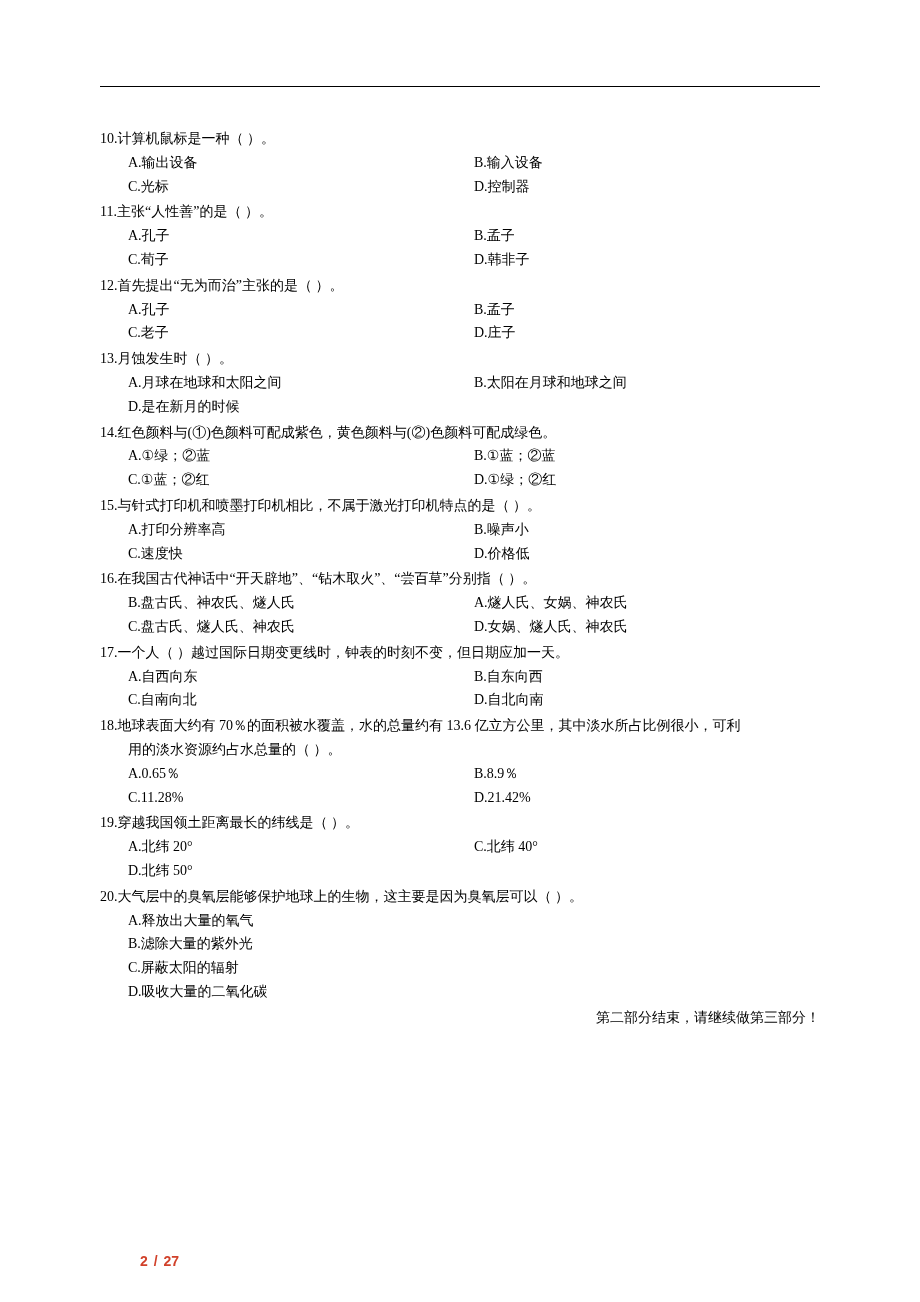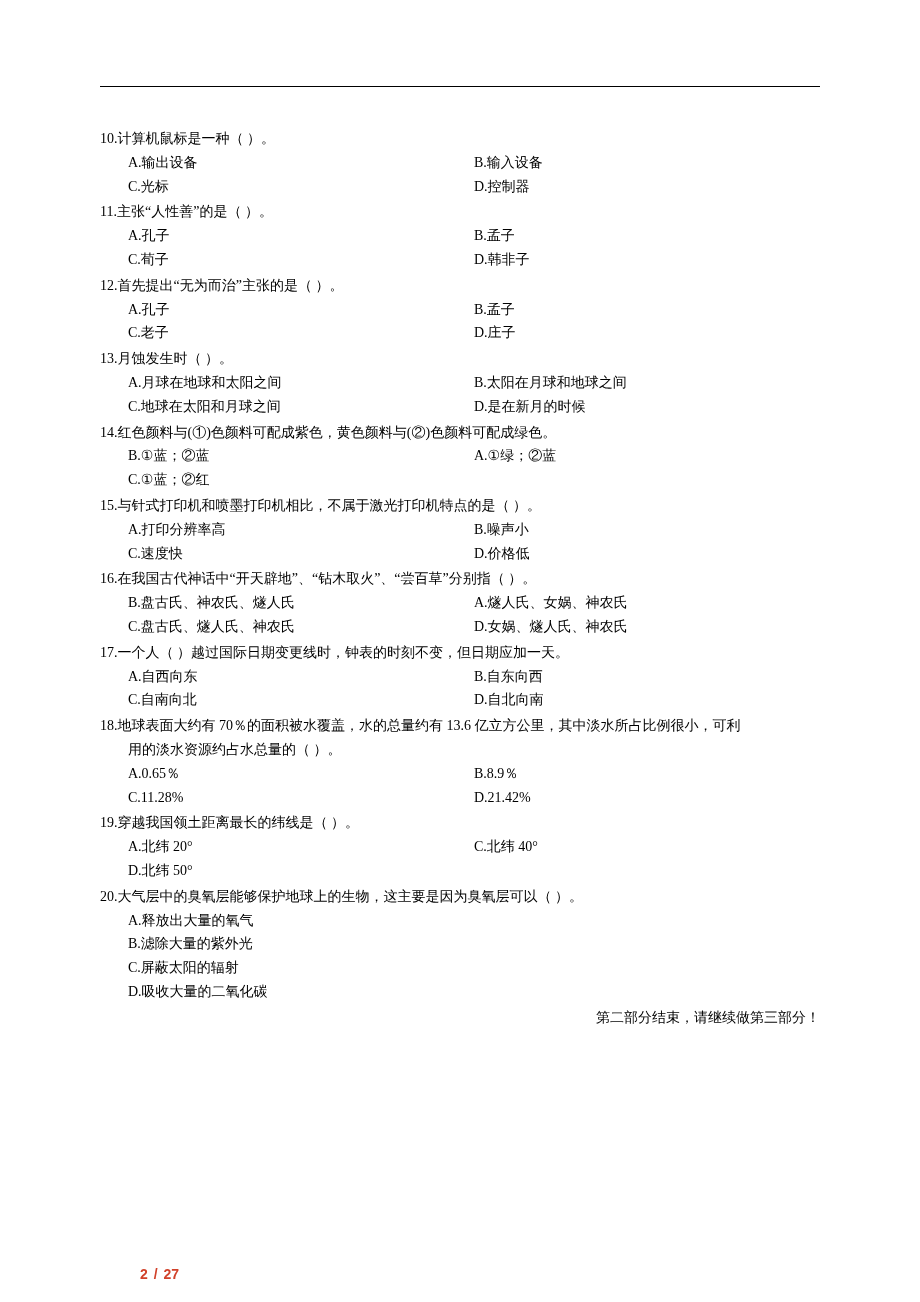"C.地球在太阳和月球之间" div.opt { html: <div>C.地球在太阳和月球之间</div> -> none }
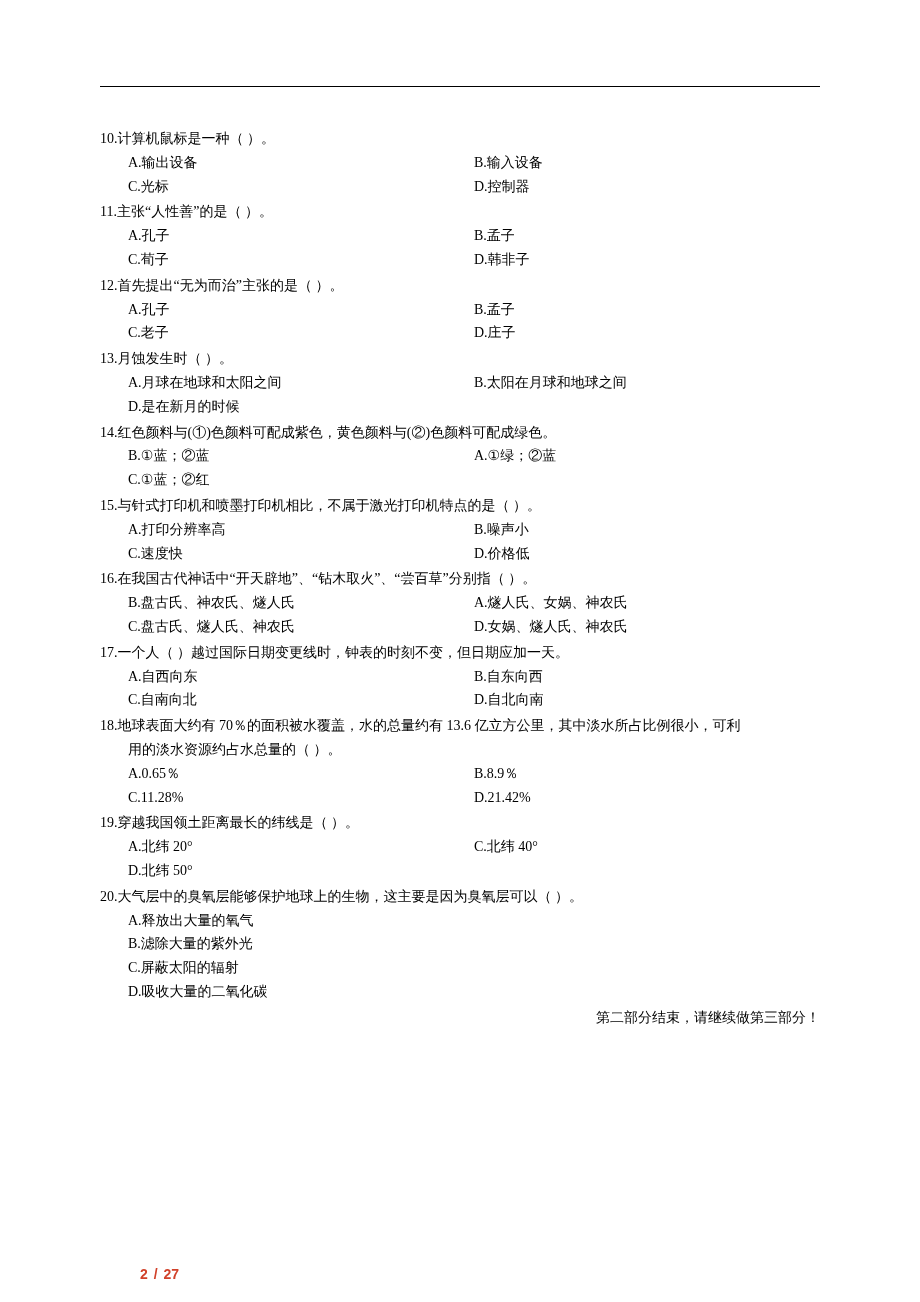"B.①蓝；②蓝" div.opt { order: before "A.①绿；②蓝" -> after "A.①绿；②蓝" }
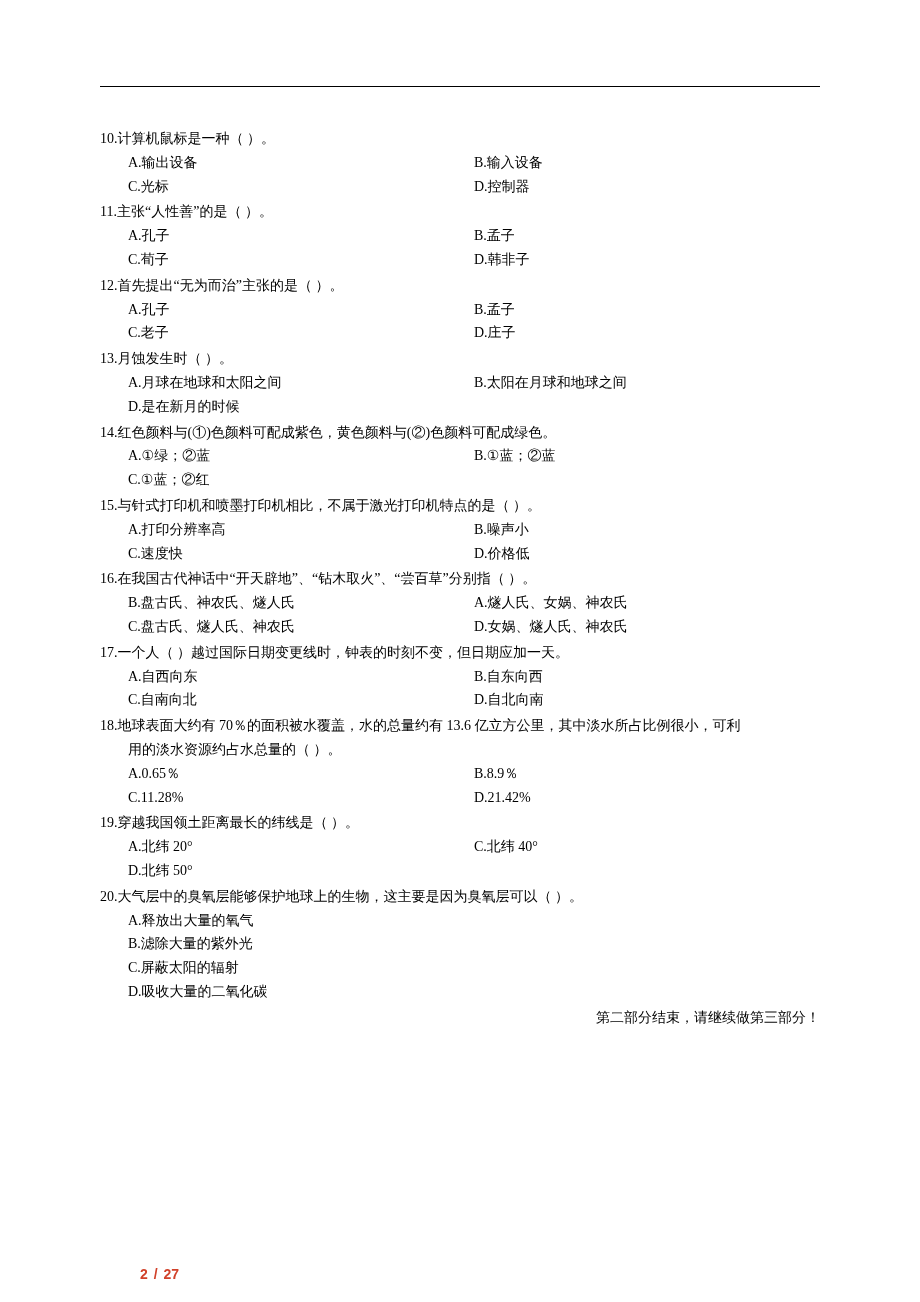"D.①绿；②红" div.opt { html: none -> <div>D.①绿；②红</div> }
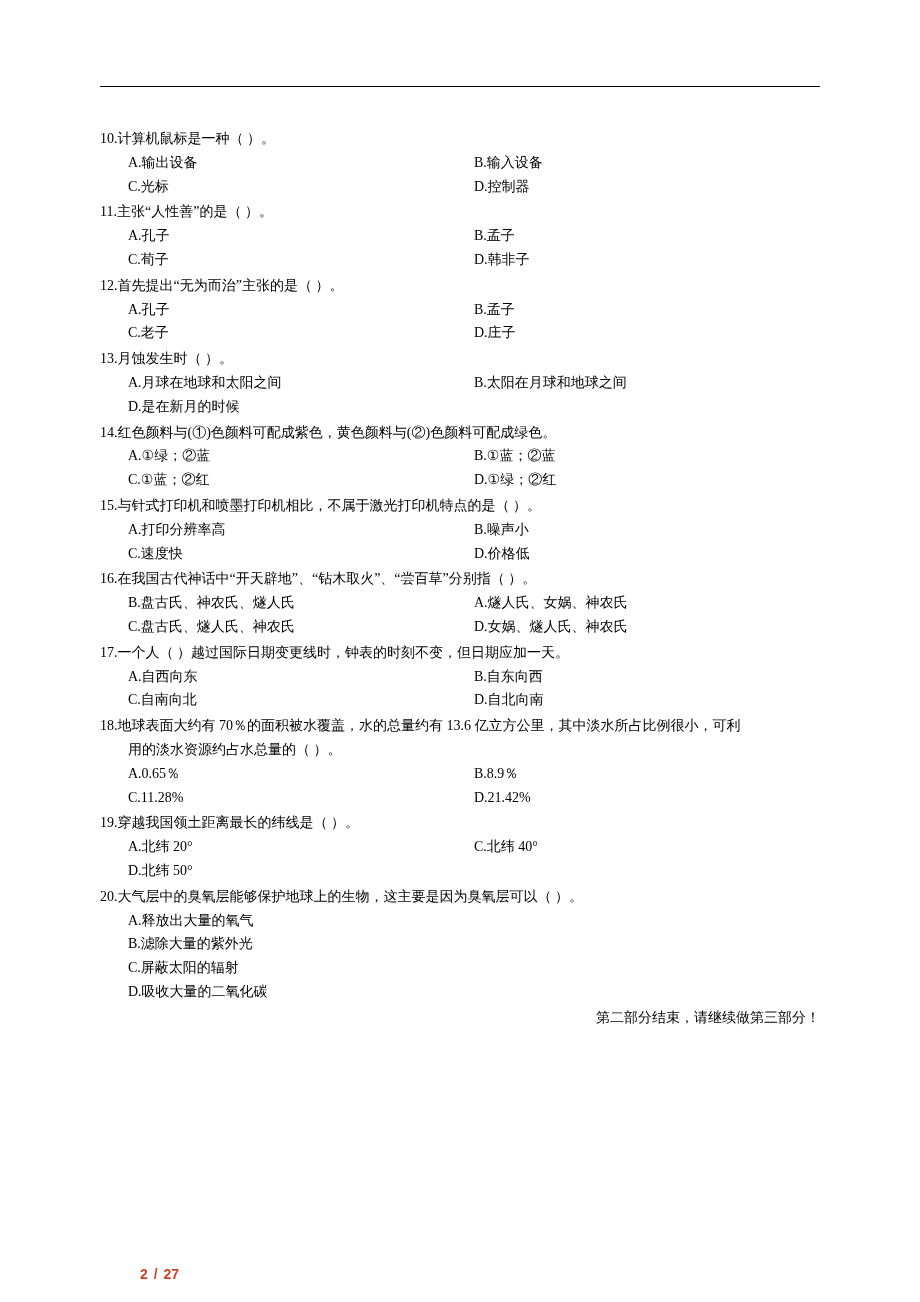"2 / 27" .page-num { bottom: 31px -> 44px }
